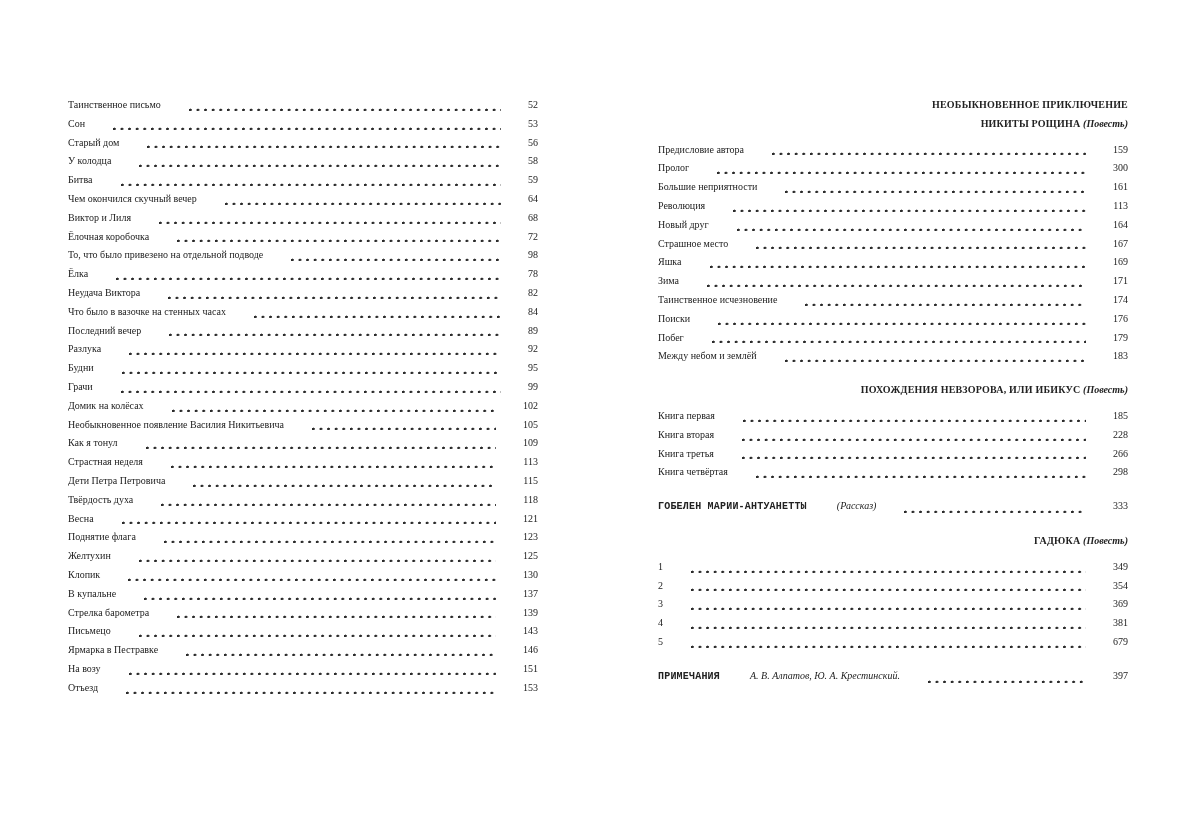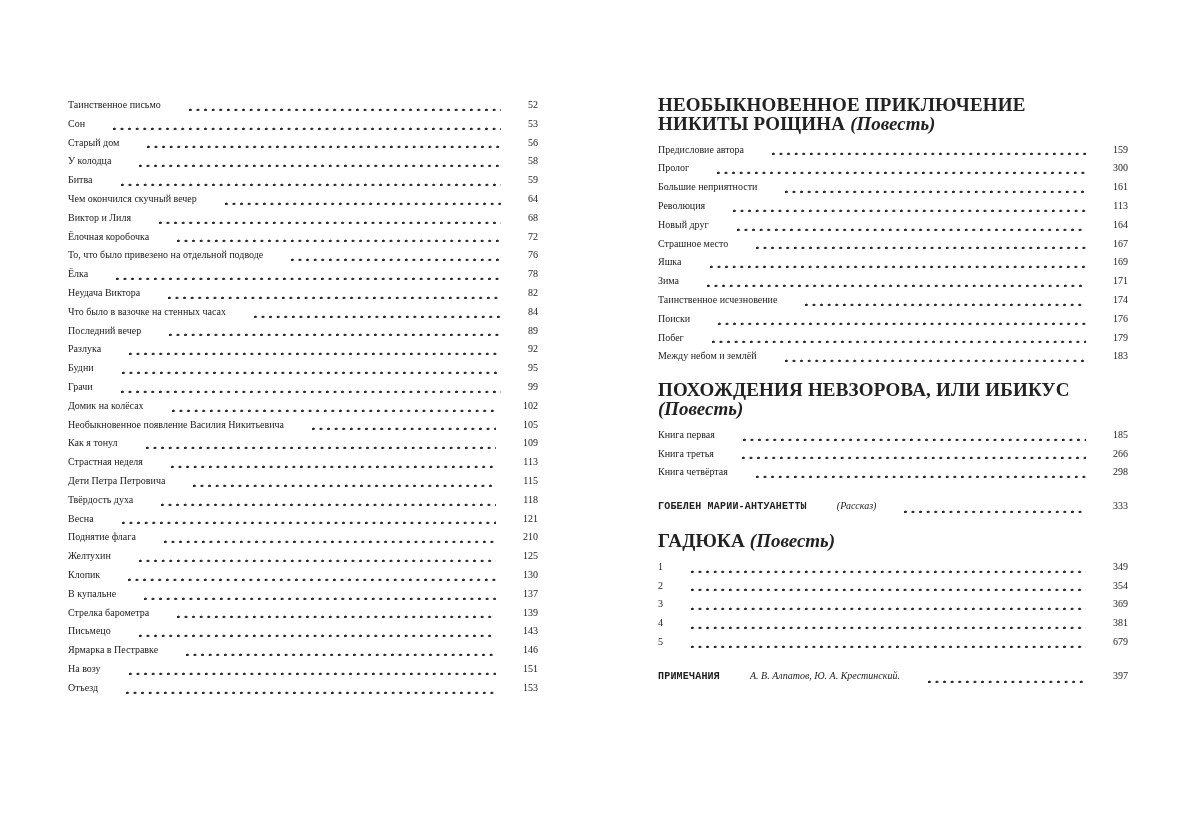"НЕОБЫКНОВЕННОЕ ПРИКЛЮЧЕНИЕ" .section-heading { font-size: 19px -> 10px; text-align: left -> right }
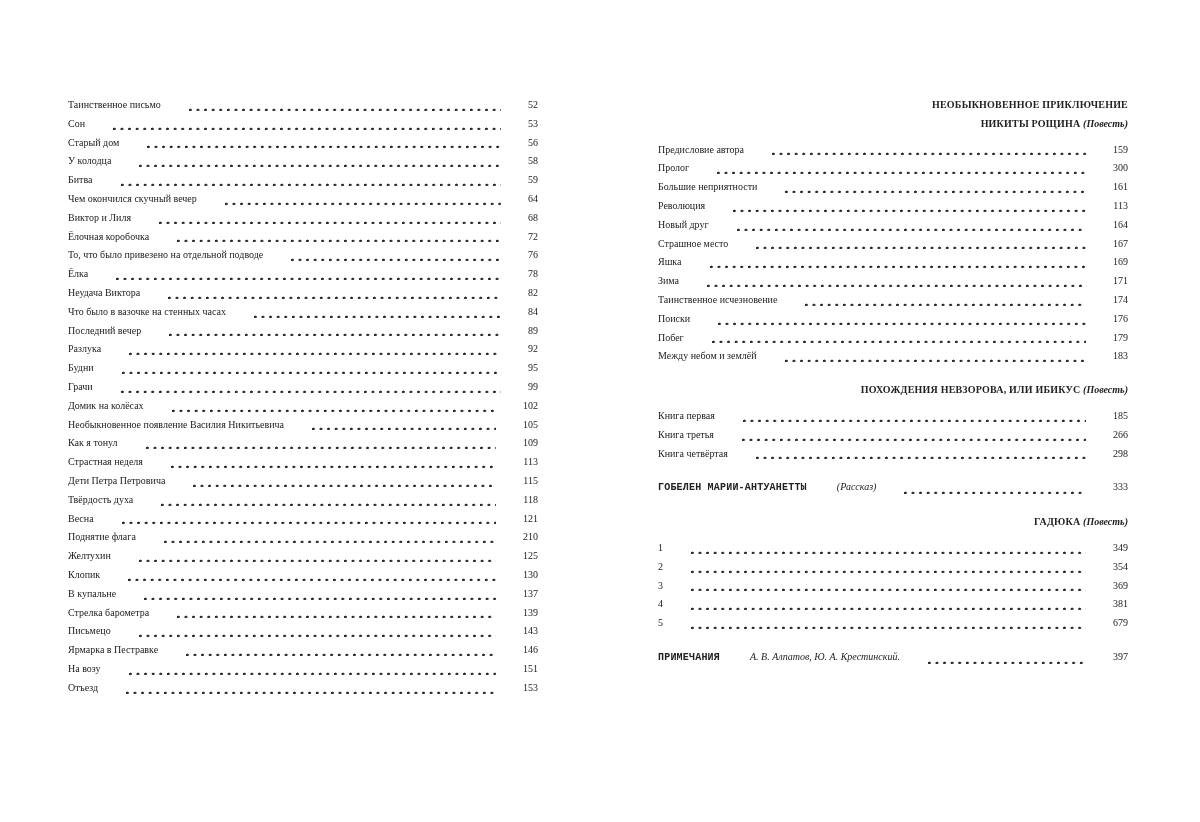"76" span.toc-page { text: 76 -> 98 }
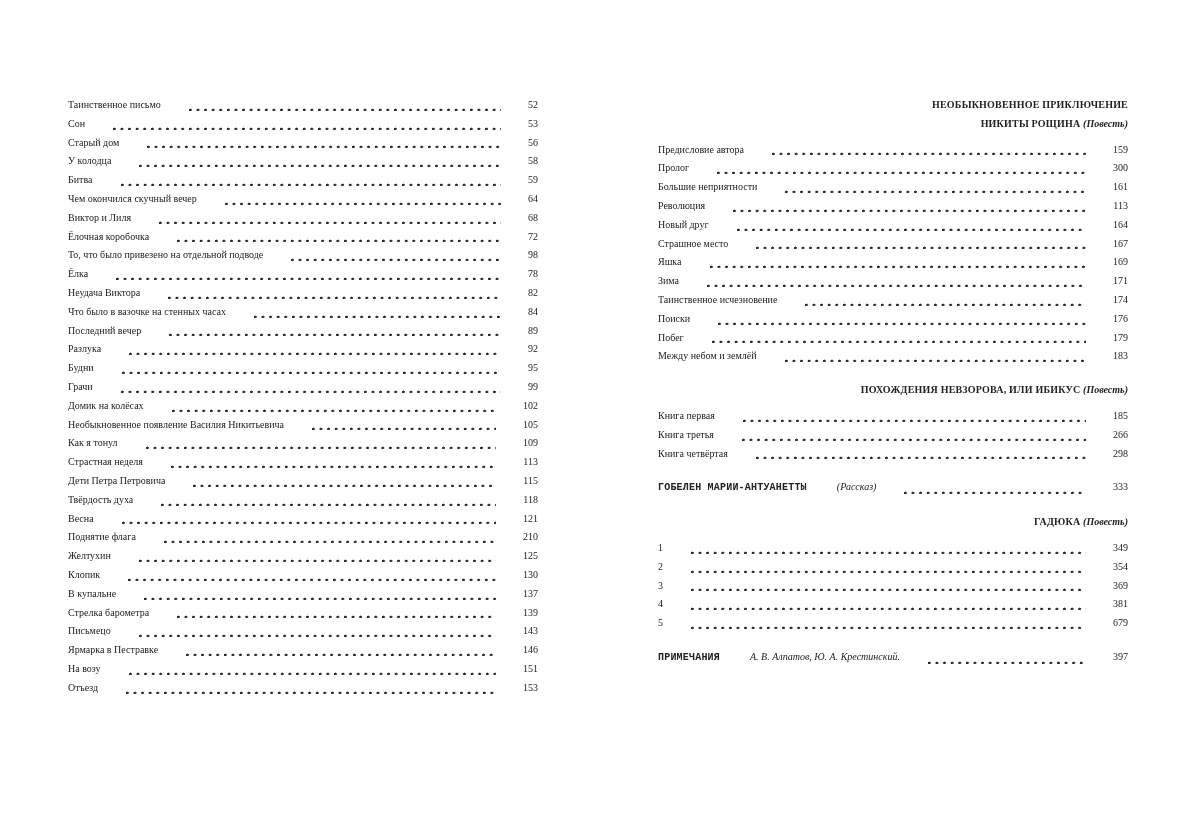"Книга вторая" div.toc-row { html: none -> <div> <span>Книга вторая</span> <span></span> <span>228</span> </div> }
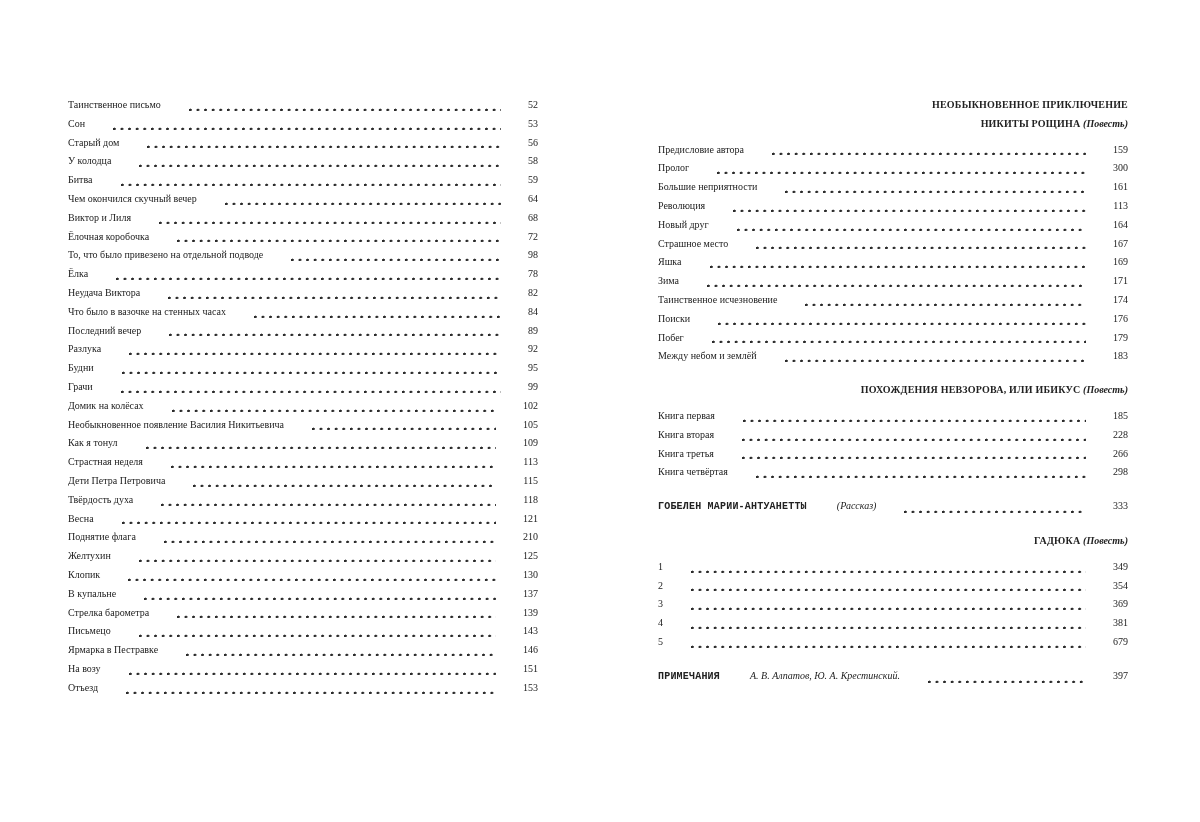"210" span.toc-page { text: 210 -> 123 }
